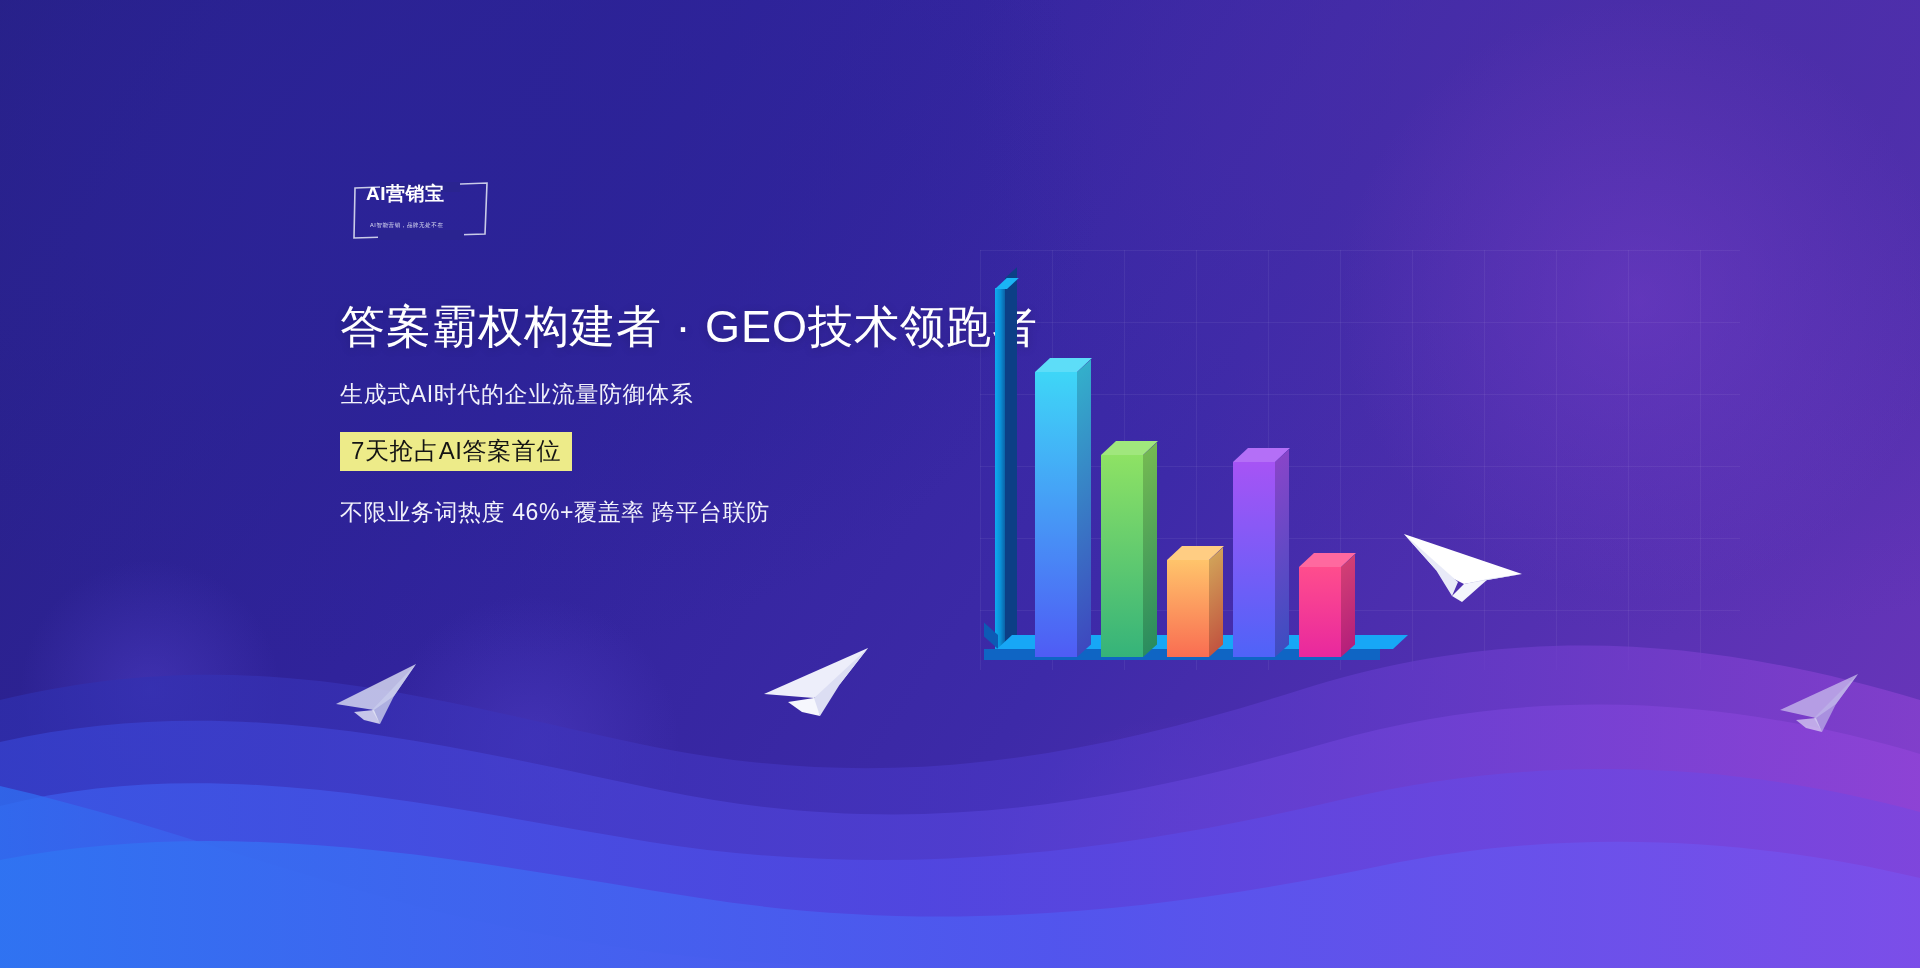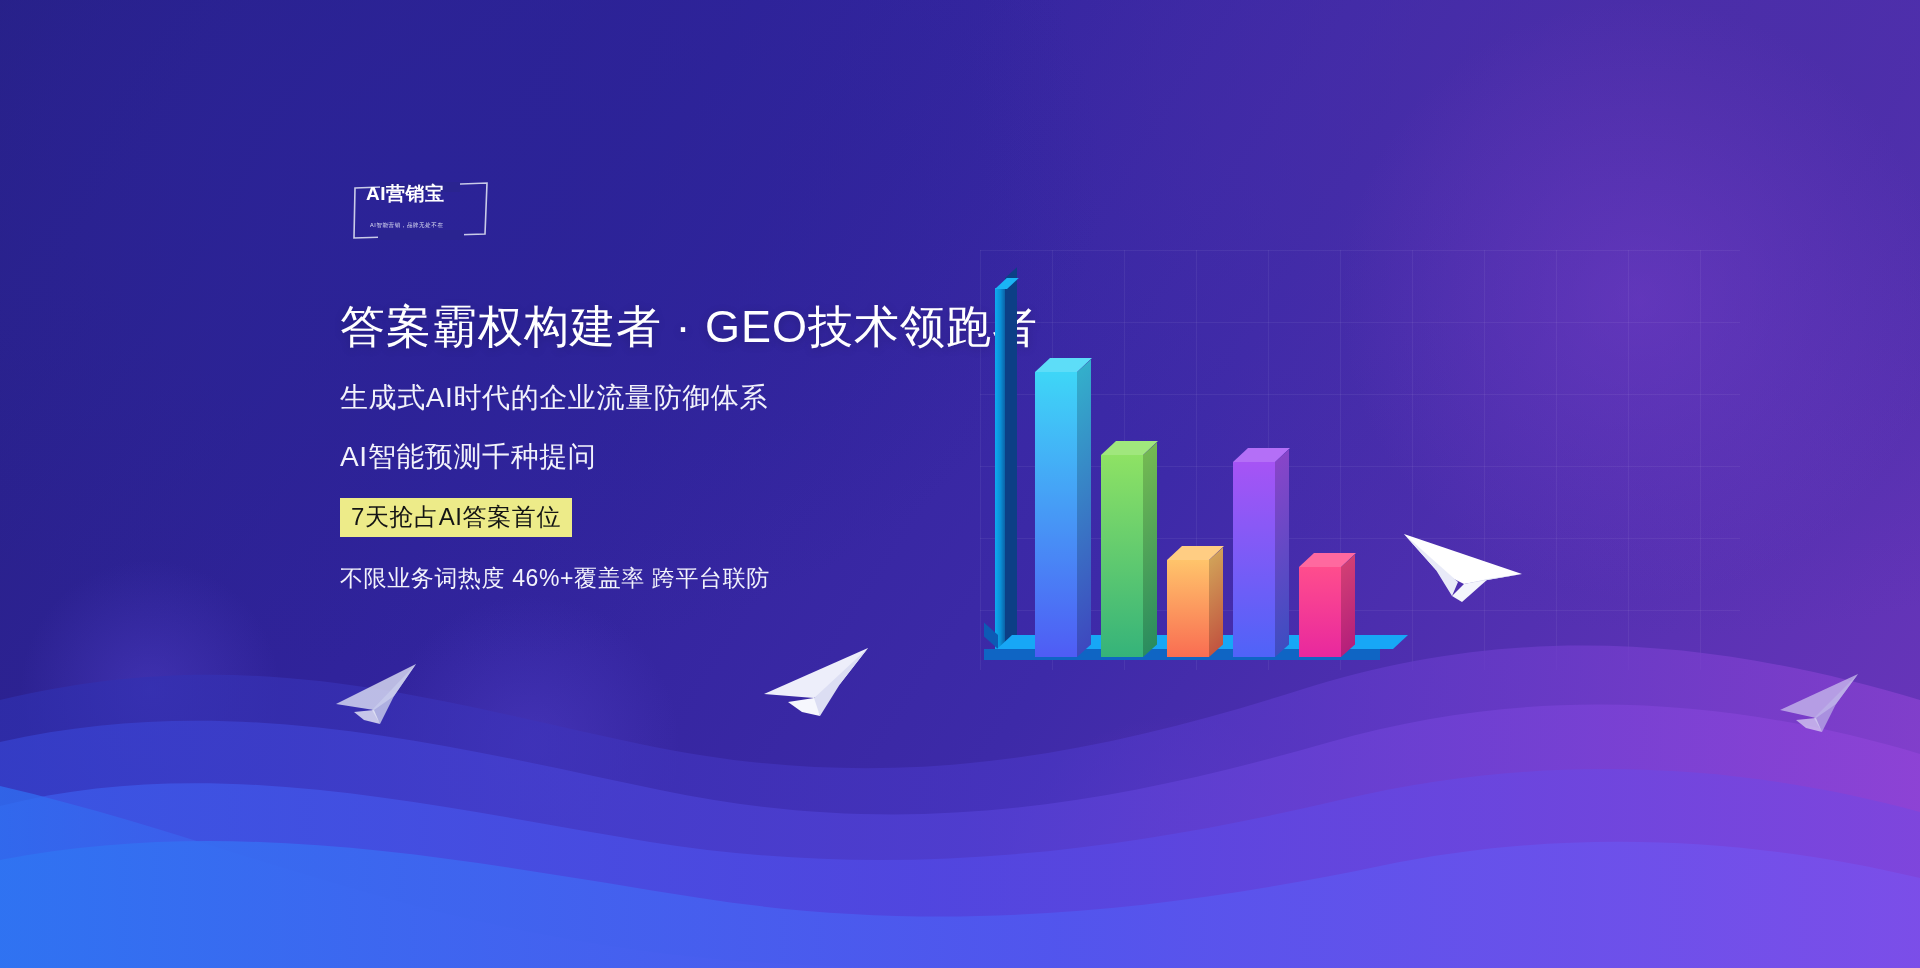"生成式AI时代的企业流量防御体系" .sub { font-size: 28px -> 23px }
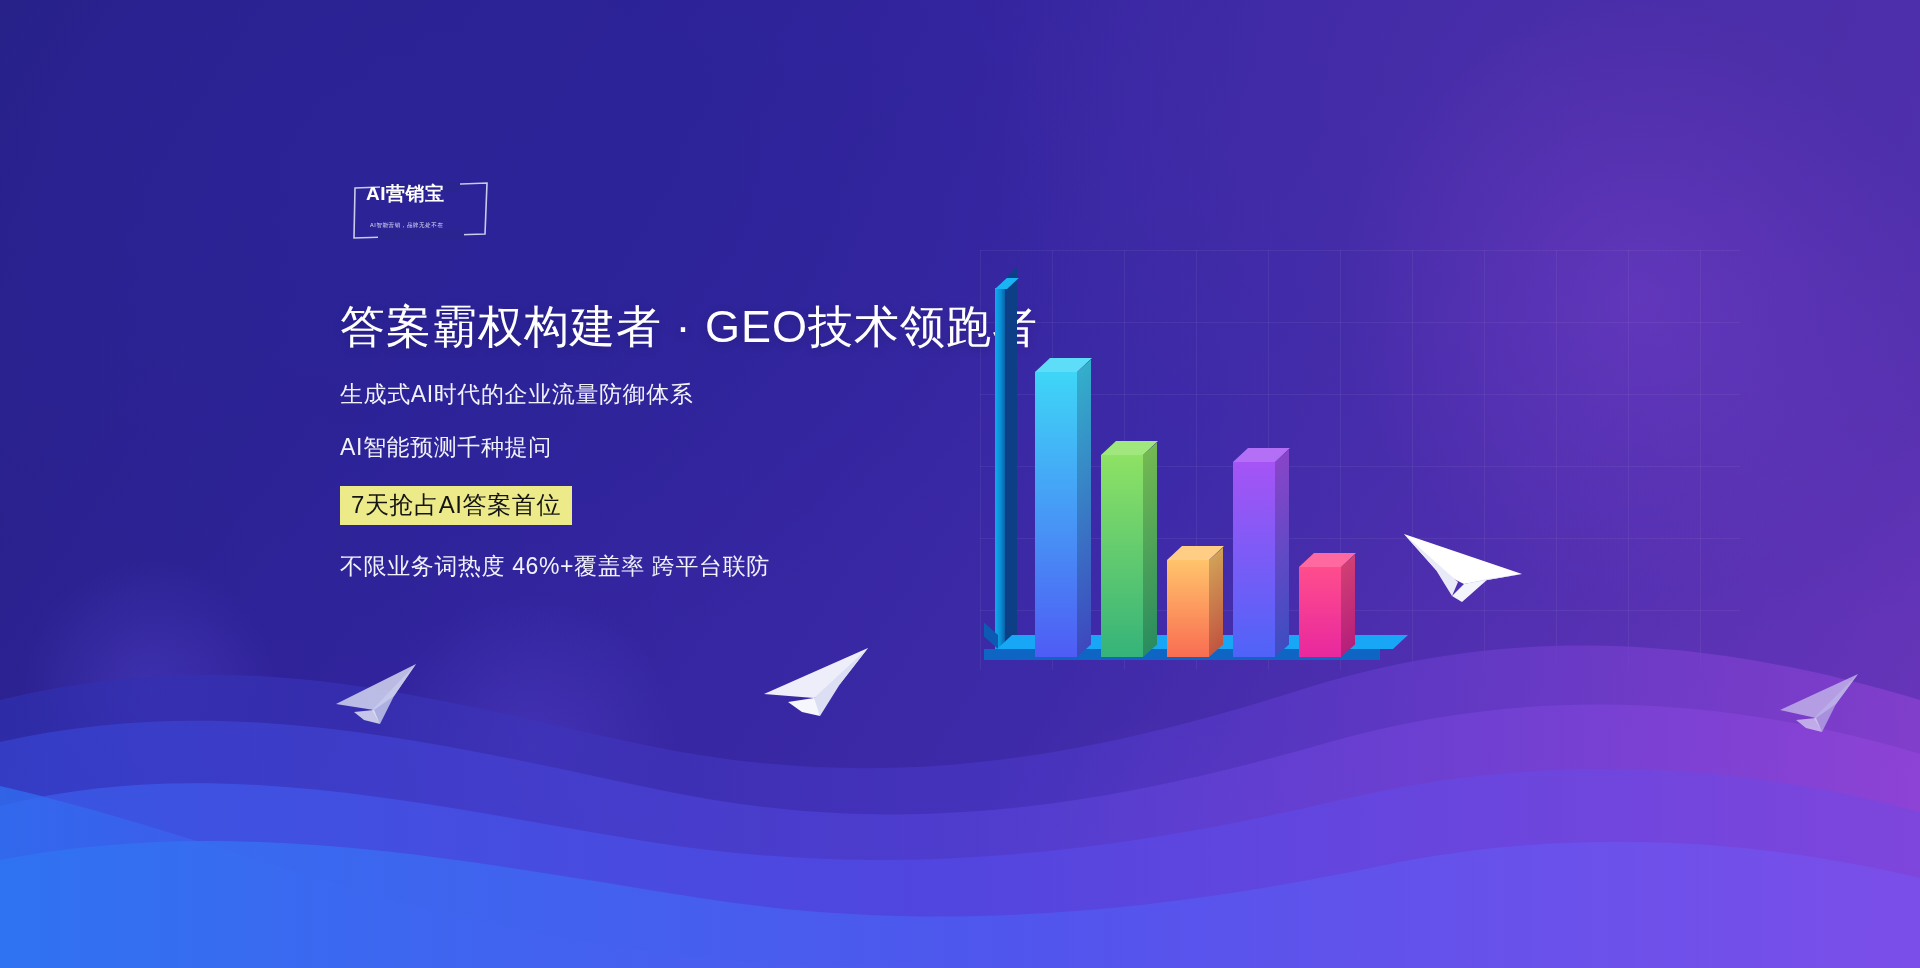"AI智能预测千种提问" div.sub { html: <div>AI智能预测千种提问</div> -> none }
